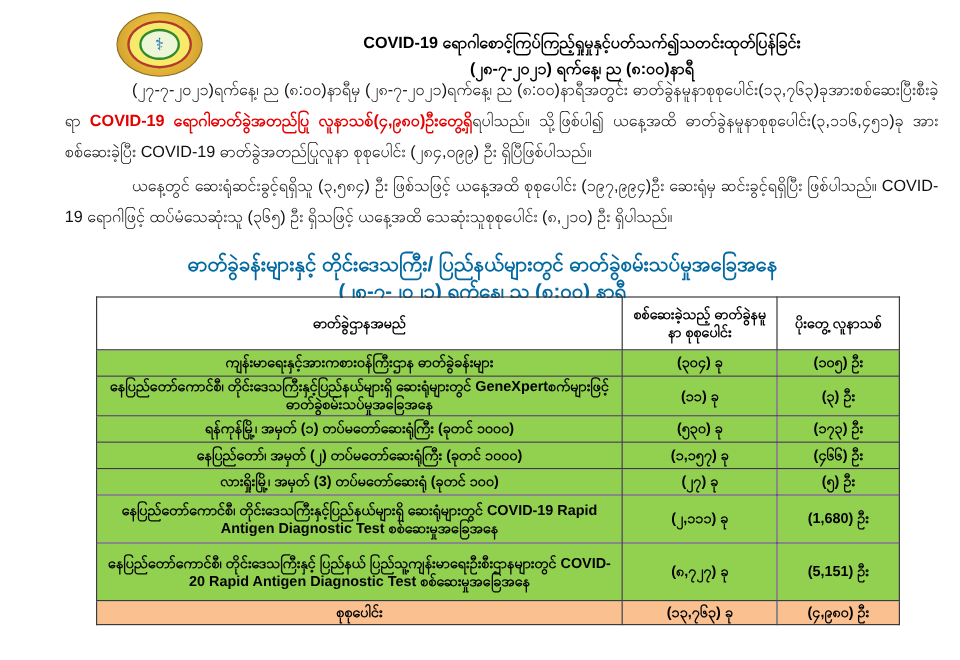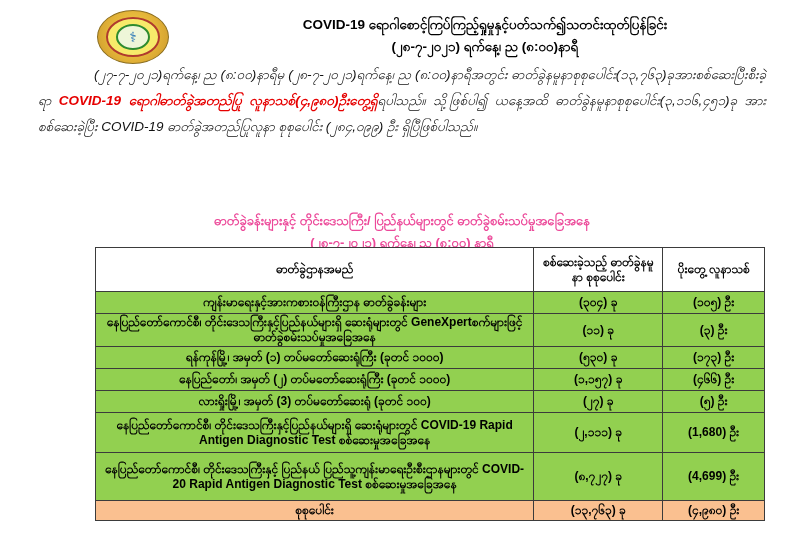"COVID-19" .title-block { top: 6px -> 17px }
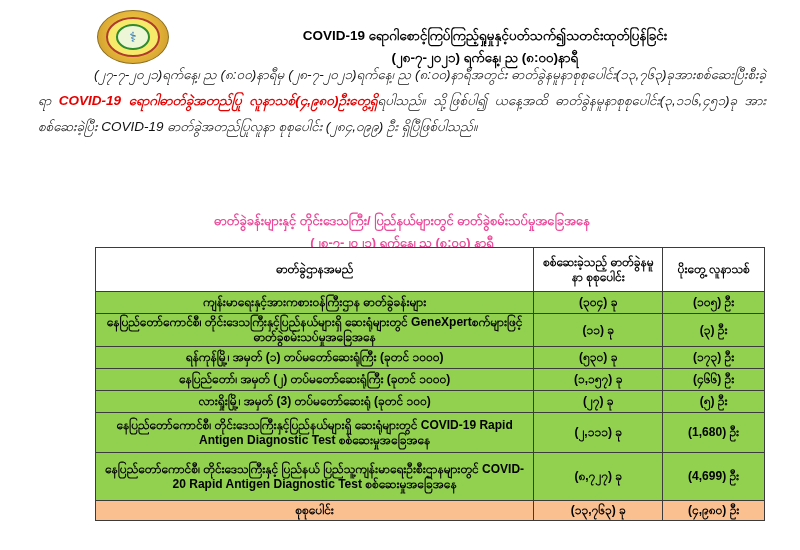"(၂၇-၇-၂၀၂၁)ရက်နေ့၊ ည (၈:၀၀)နာရီမှ" .para { font-style: italic -> none; left: 38px -> 54px }
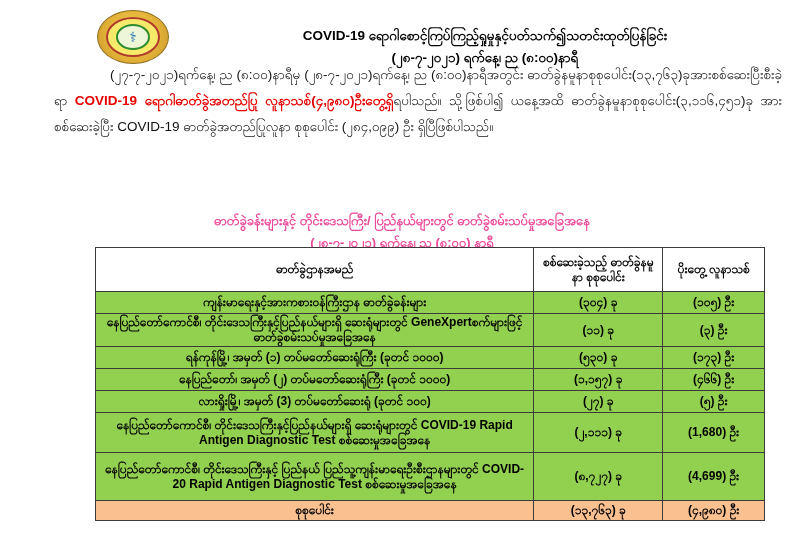"ယနေ့တွင် ဆေးရုံဆင်းခွင့်ရရှိသူ (၃,၅၈၄)" p.para { html: none -> <p>ယနေ့တွင် ဆေးရုံဆင်းခွင့်ရရှိသူ (၃,၅၈၄) ဦး ဖြစ်သဖြင့် ယနေ့အထိ စုစုပေါင်း (၁၉၇,၉၉၄)ဦး ဆေးရုံမှ ဆင်းခွင့်ရရှိပြီး ဖြစ်ပါသည်။ COVID-19 ရောဂါဖြင့် ထပ်မံသေဆုံးသူ (၃၆၅) ဦး ရှိသဖြင့် ယနေ့အထိ သေဆုံးသူစုစုပေါင်း (၈,၂၁၀) ဦး ရှိပါသည်။</p> }
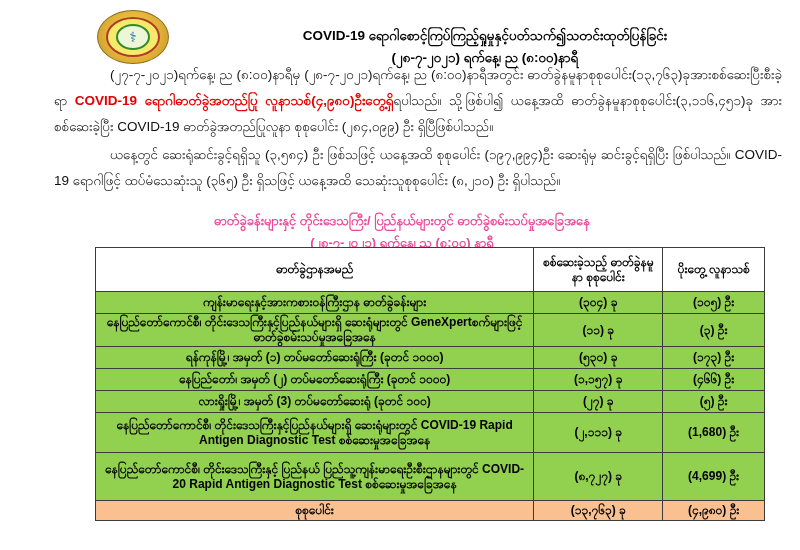"ဓာတ်ခွဲခန်းများနှင့် တိုင်းဒေသကြီး/" .section-heading { color: #ec4899 -> #0369a1; font-size: 13px -> 17px }
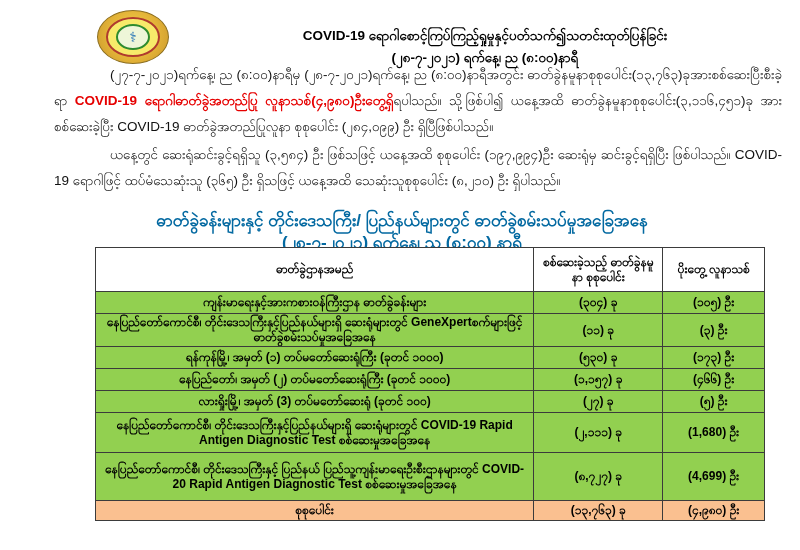"ဓာတ်ခွဲဌာနအမည်" .lab-table { left: 95px -> 80px }
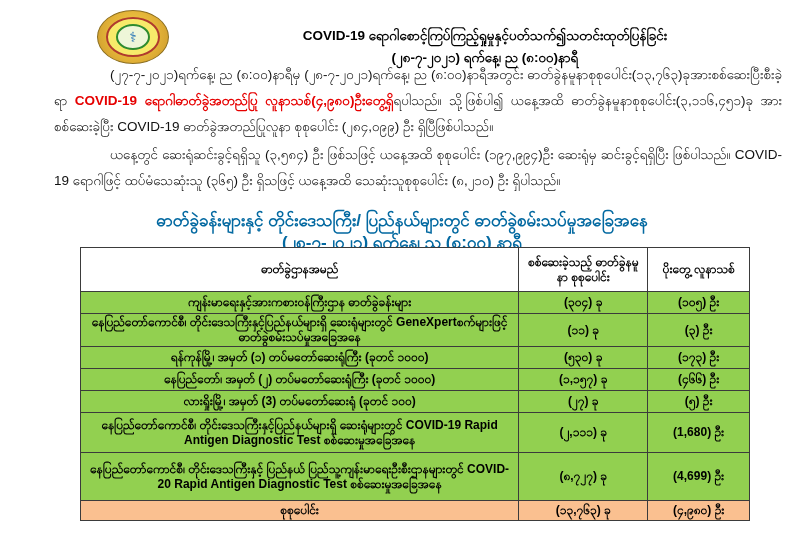"(4,699) ဦး" td { text: 4,699 -> 5,151 }
